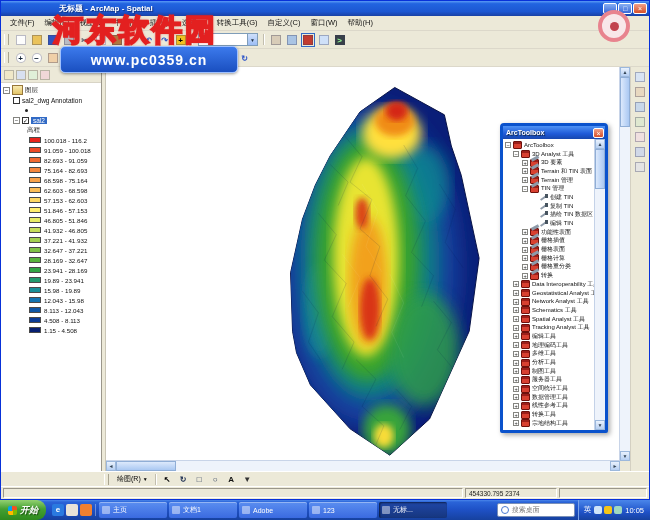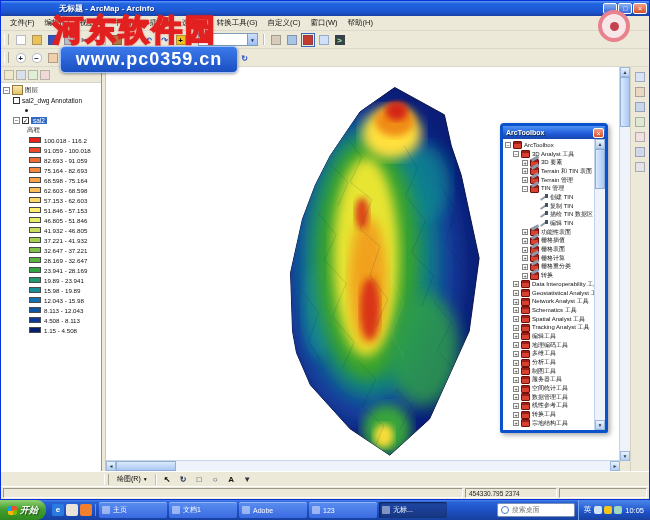"无标题 - ArcMap - ArcInfo" span { text: ArcInfo -> Spatial }
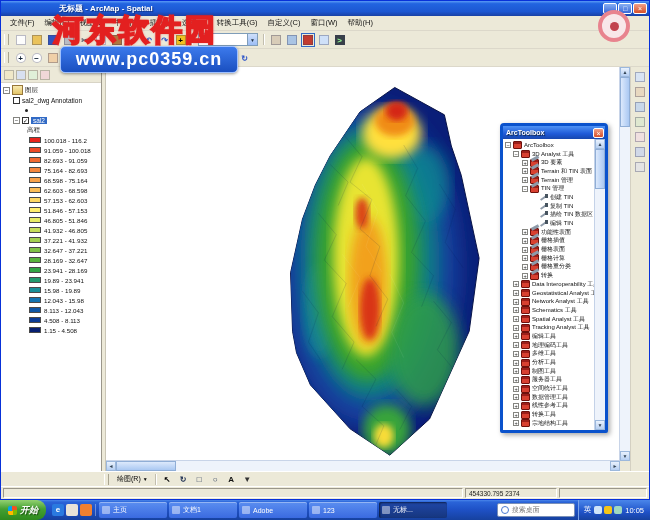"www.pc0359.cn" .wm-url { font-size: 18px -> 14px }
